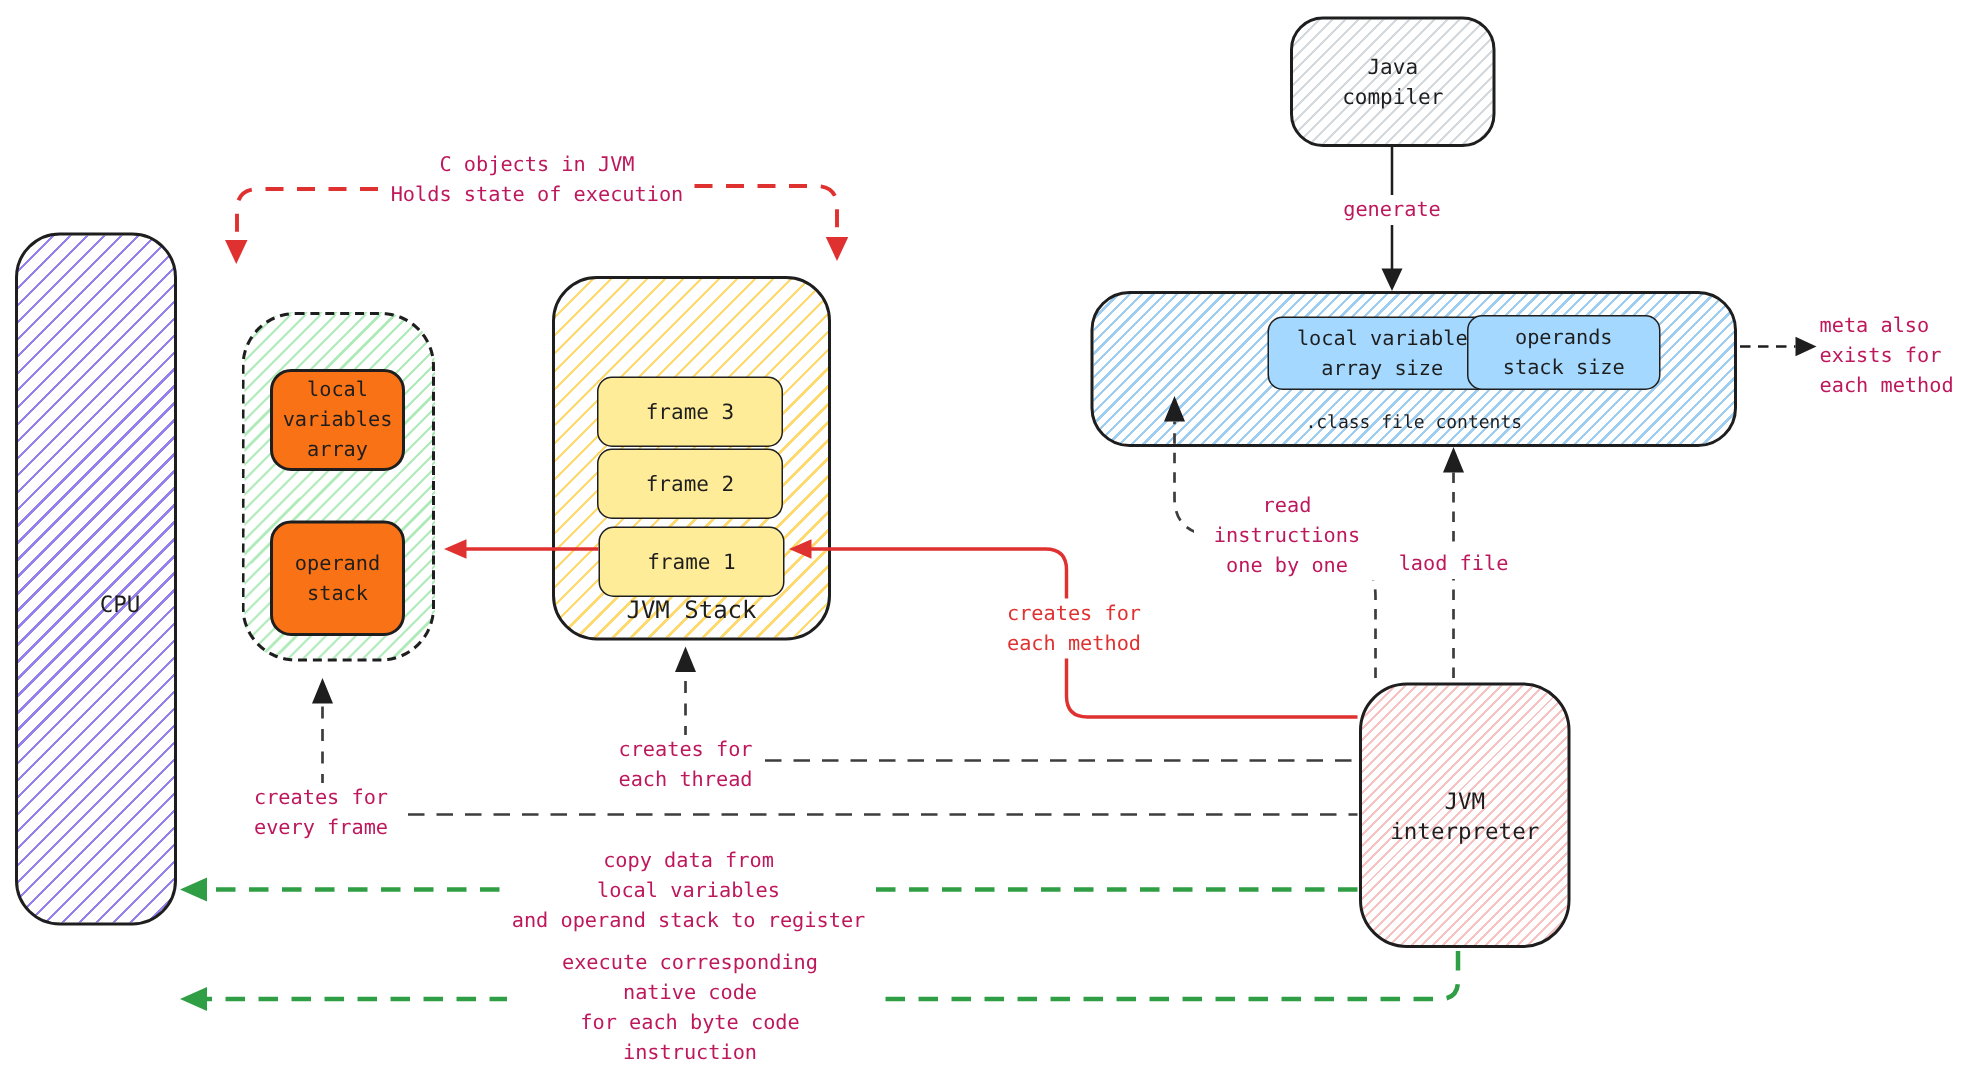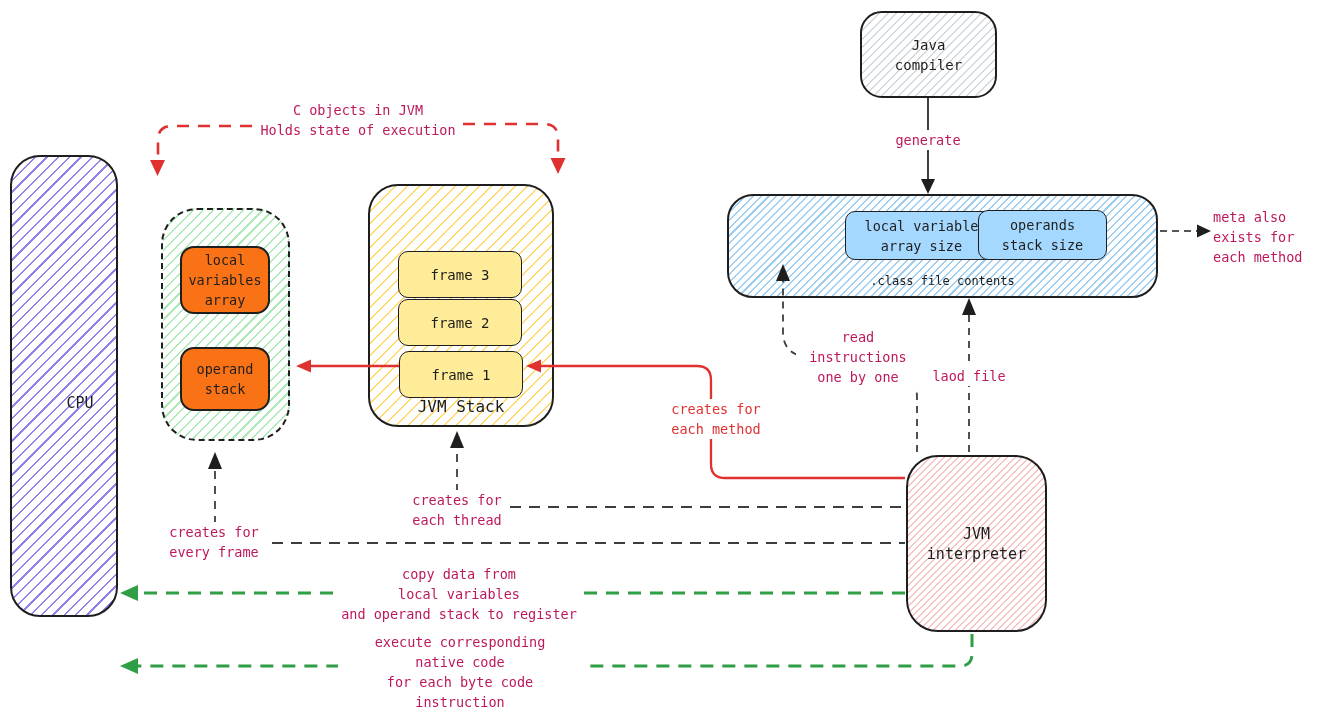"operand" #opstack-box { height: 64px -> 77px }
